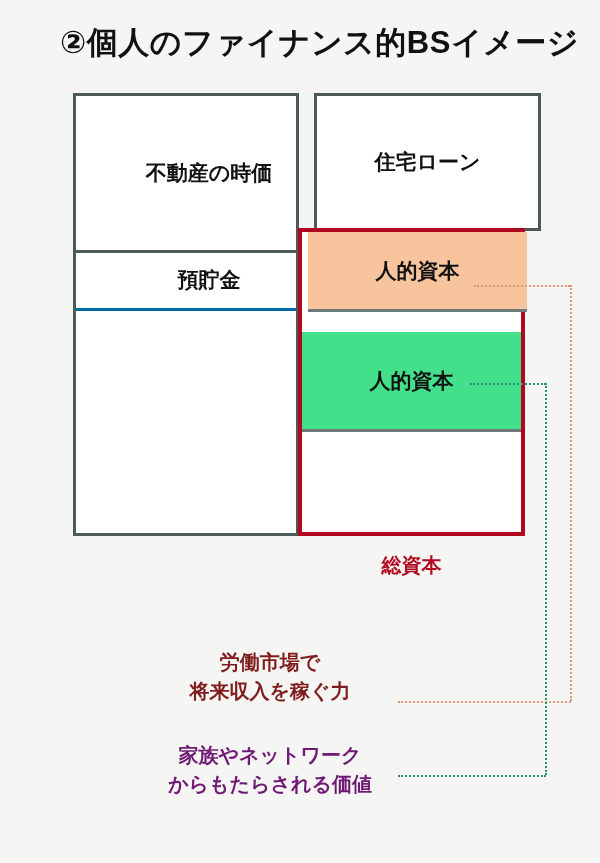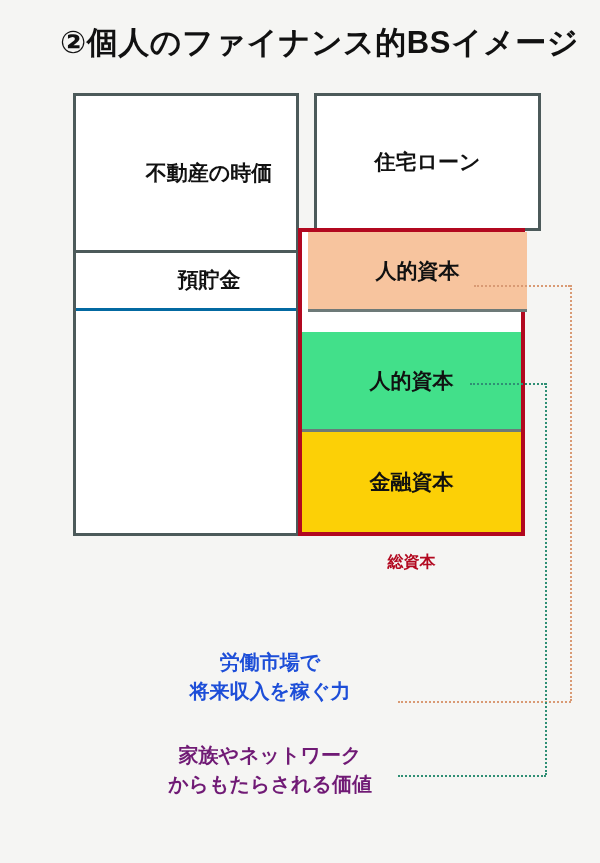"金融資本" div.cap-cell { html: <div> <span>金融資本</span> </div> -> none }
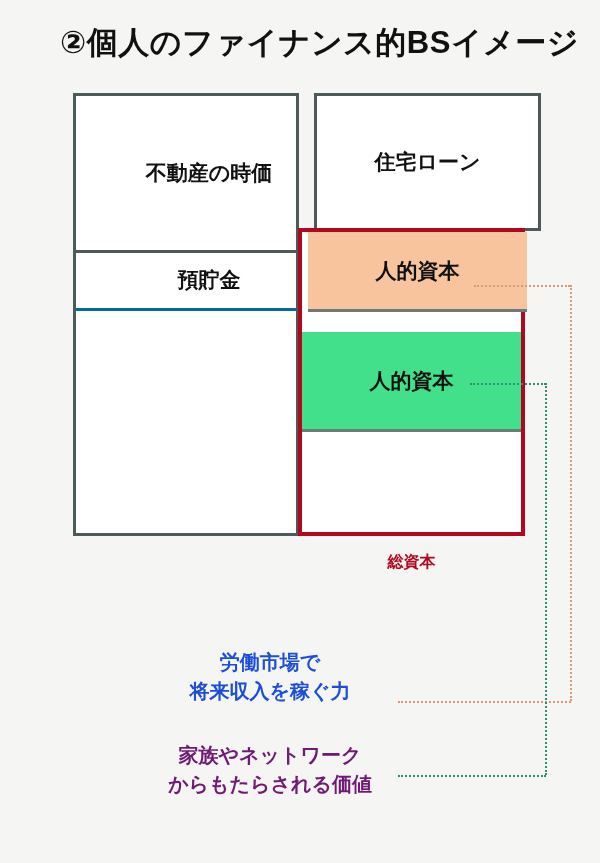"総資本" .total-capital { font-size: 16px -> 20px }
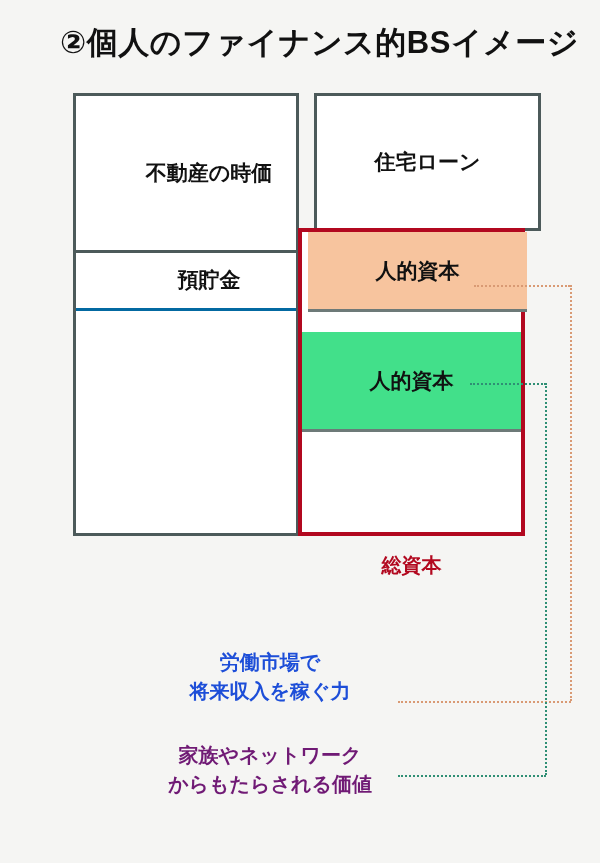"労働市場で" .annot-human { color: #1d4ed8 -> #7f1d1d }
